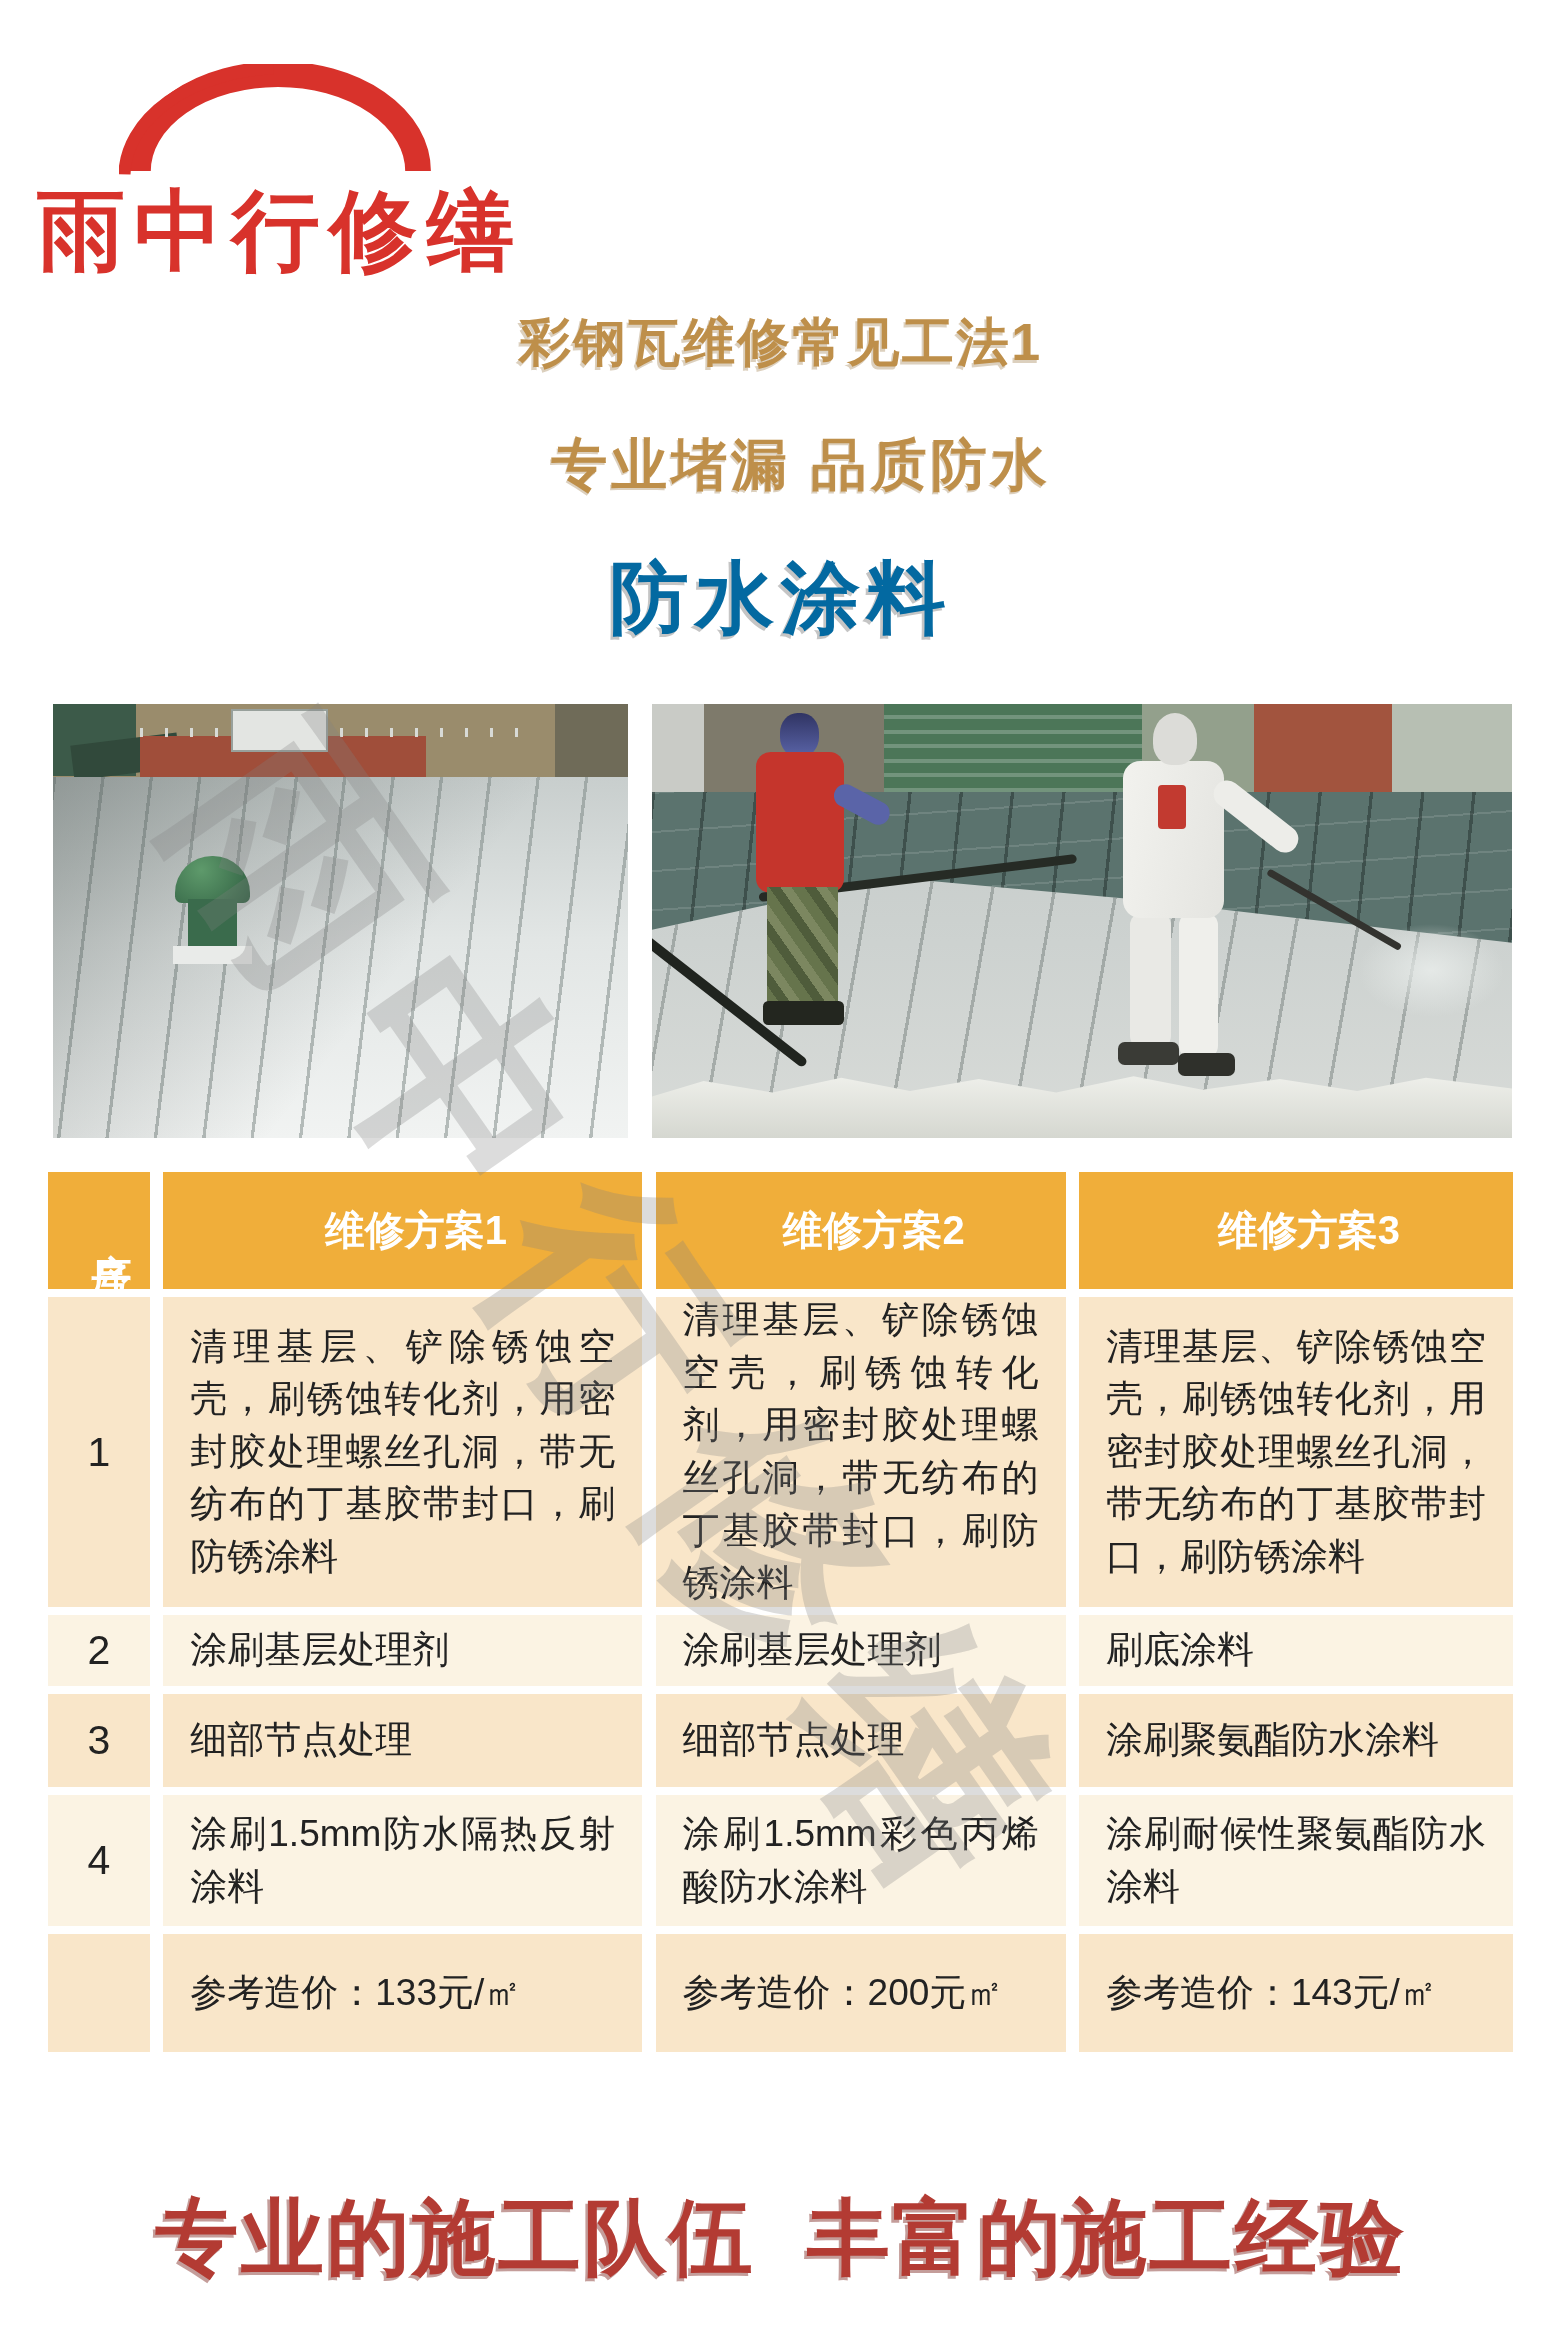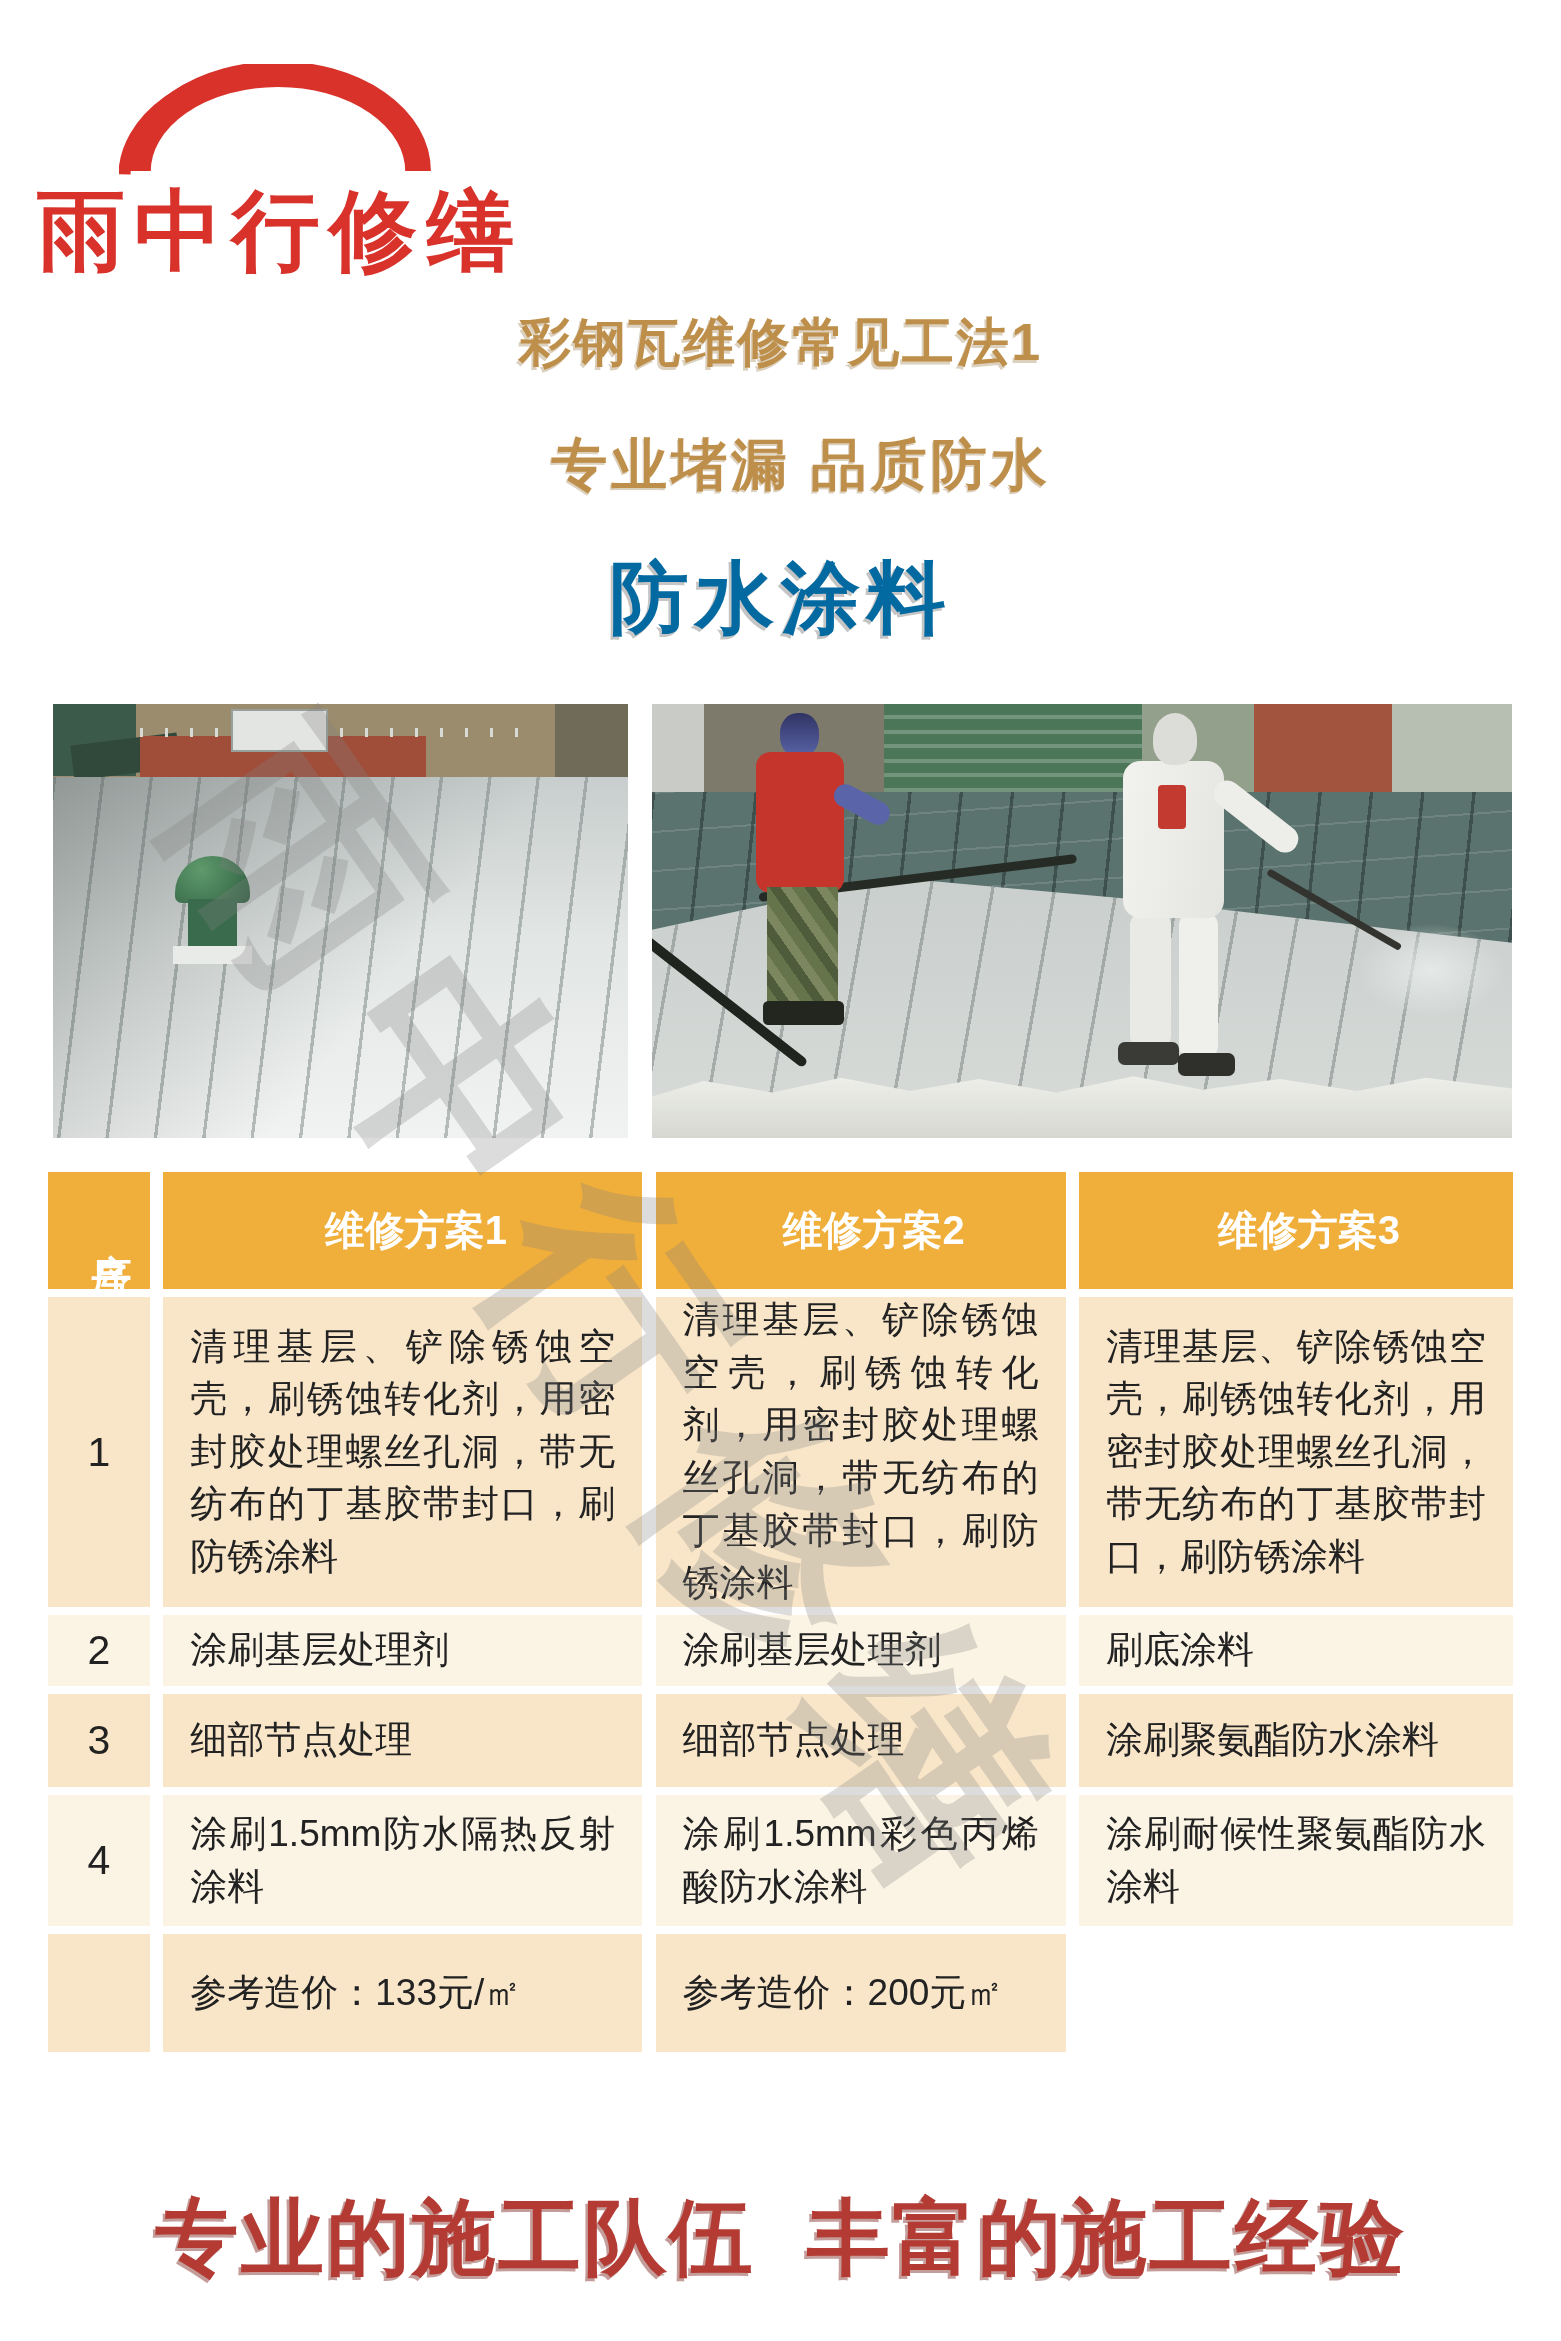"参考造价：143元/㎡" div.td { html: none -> <div>参考造价：143元/㎡</div> }
